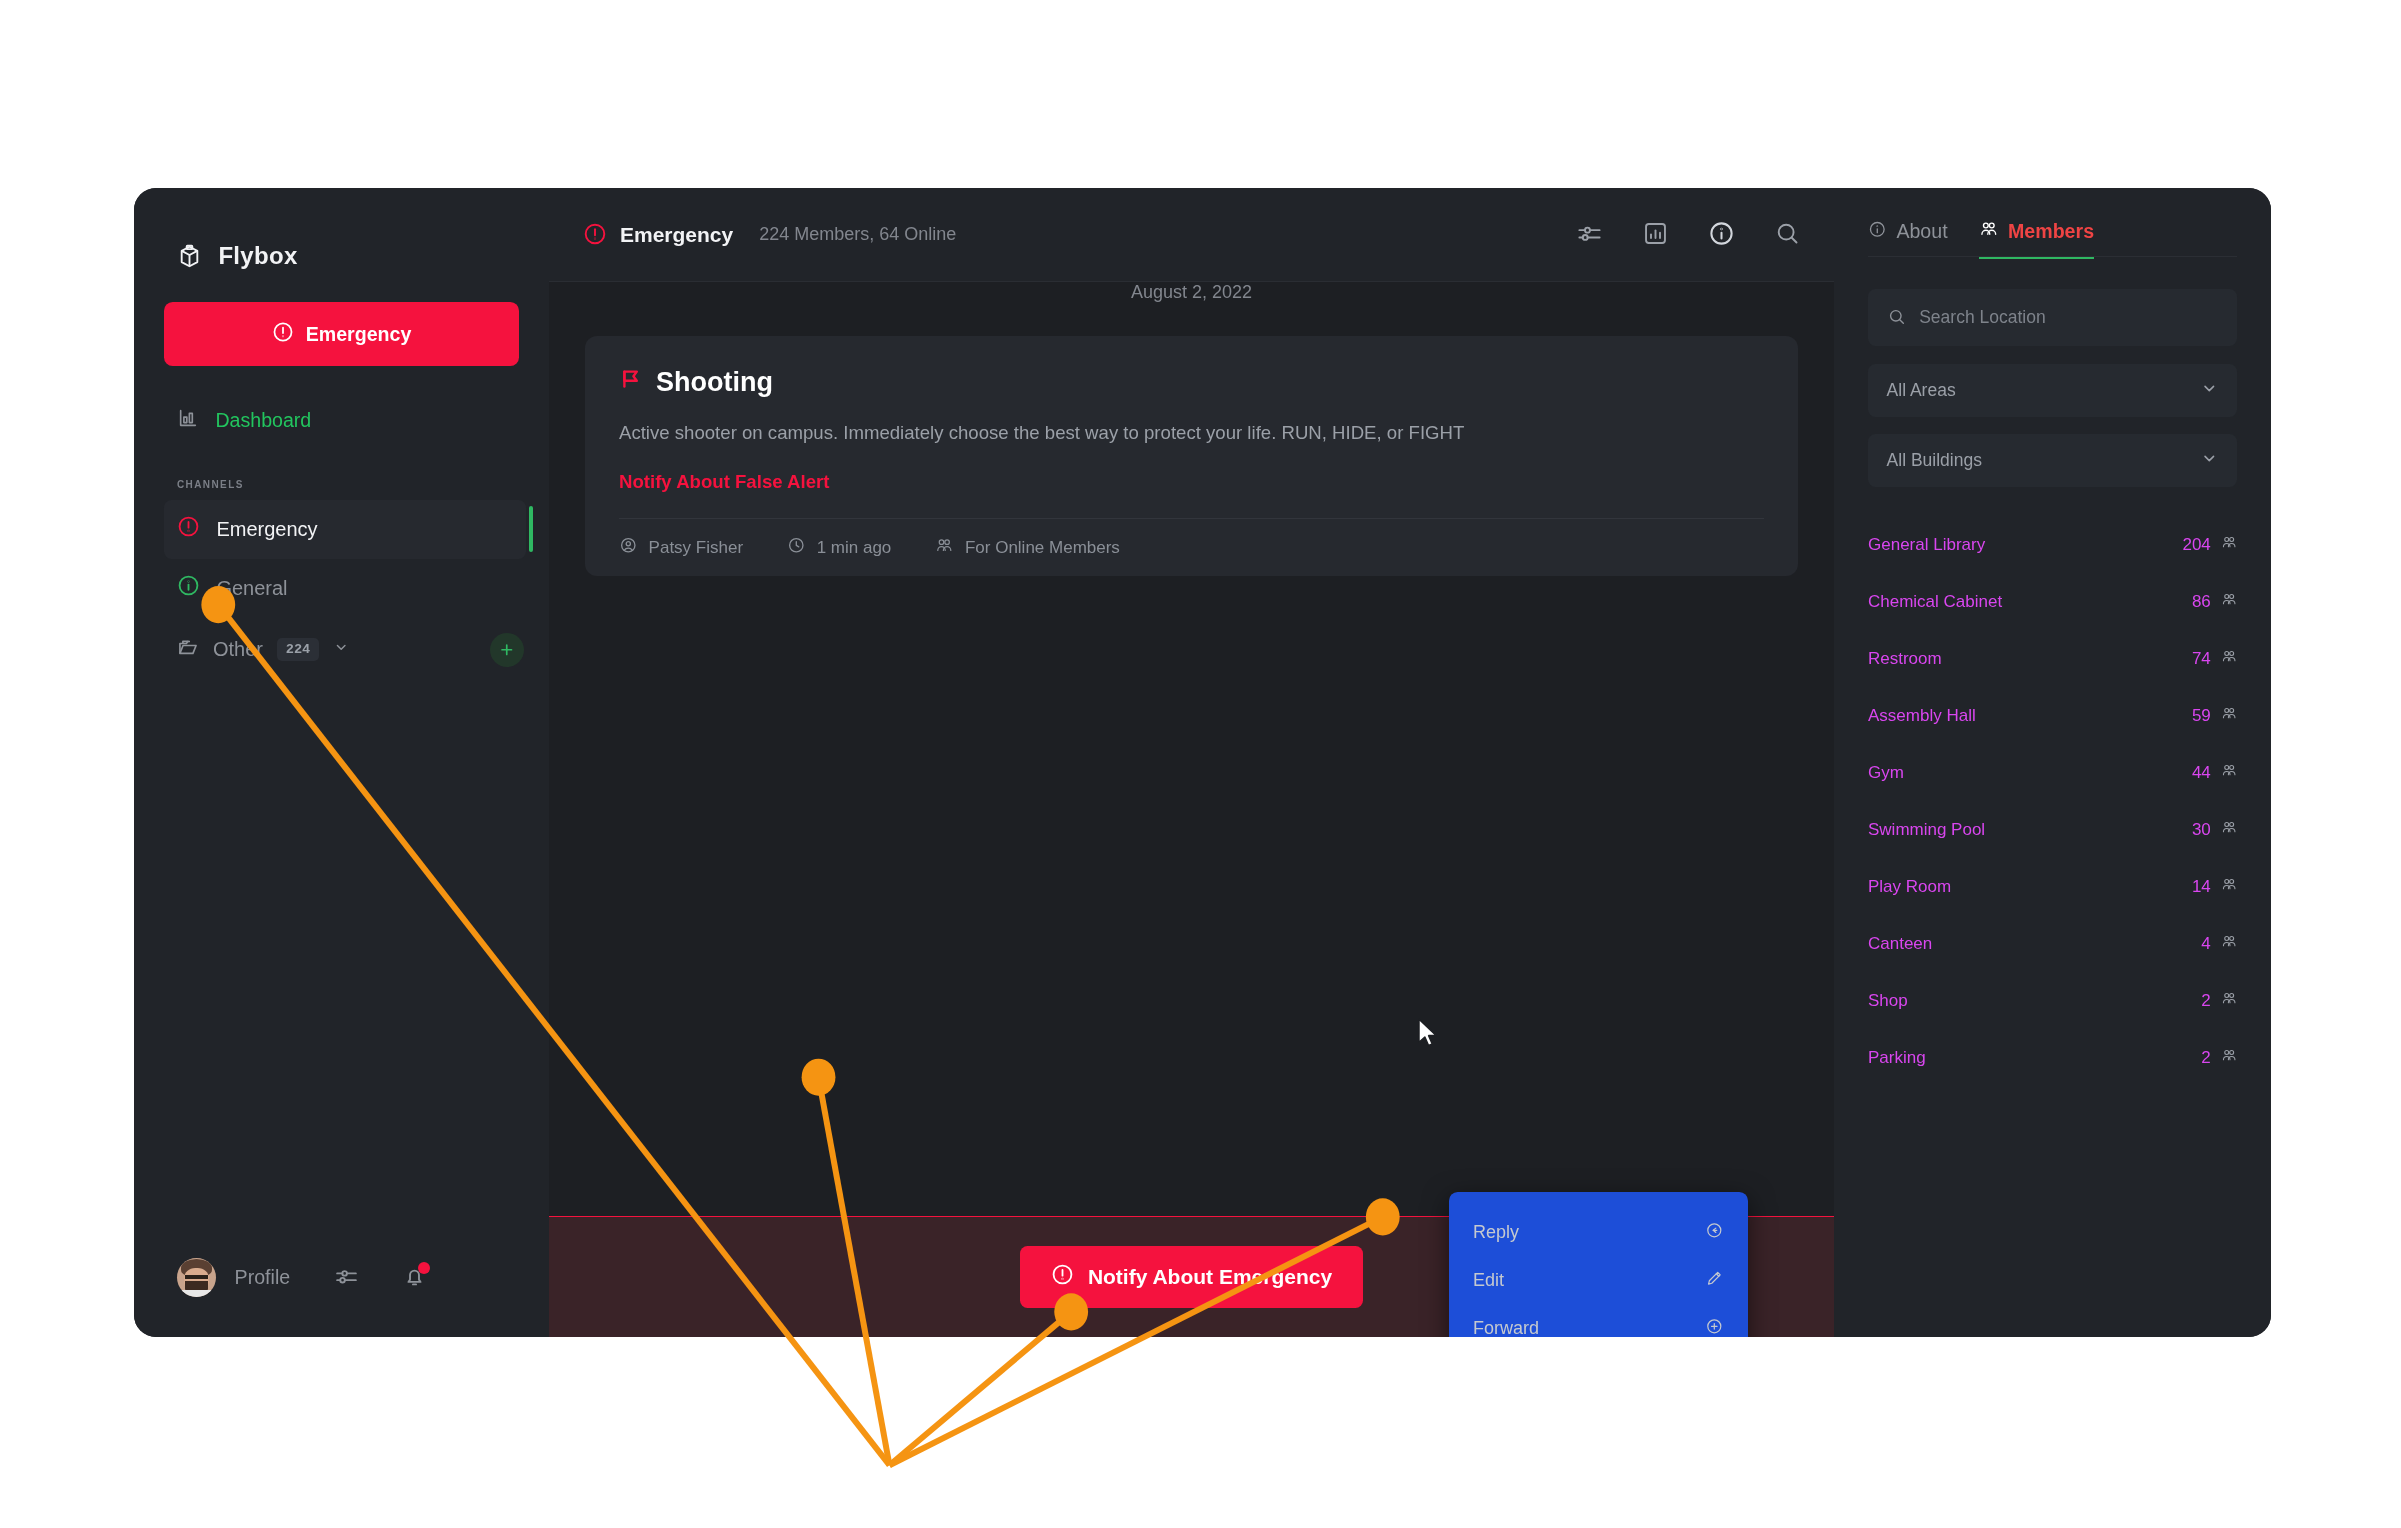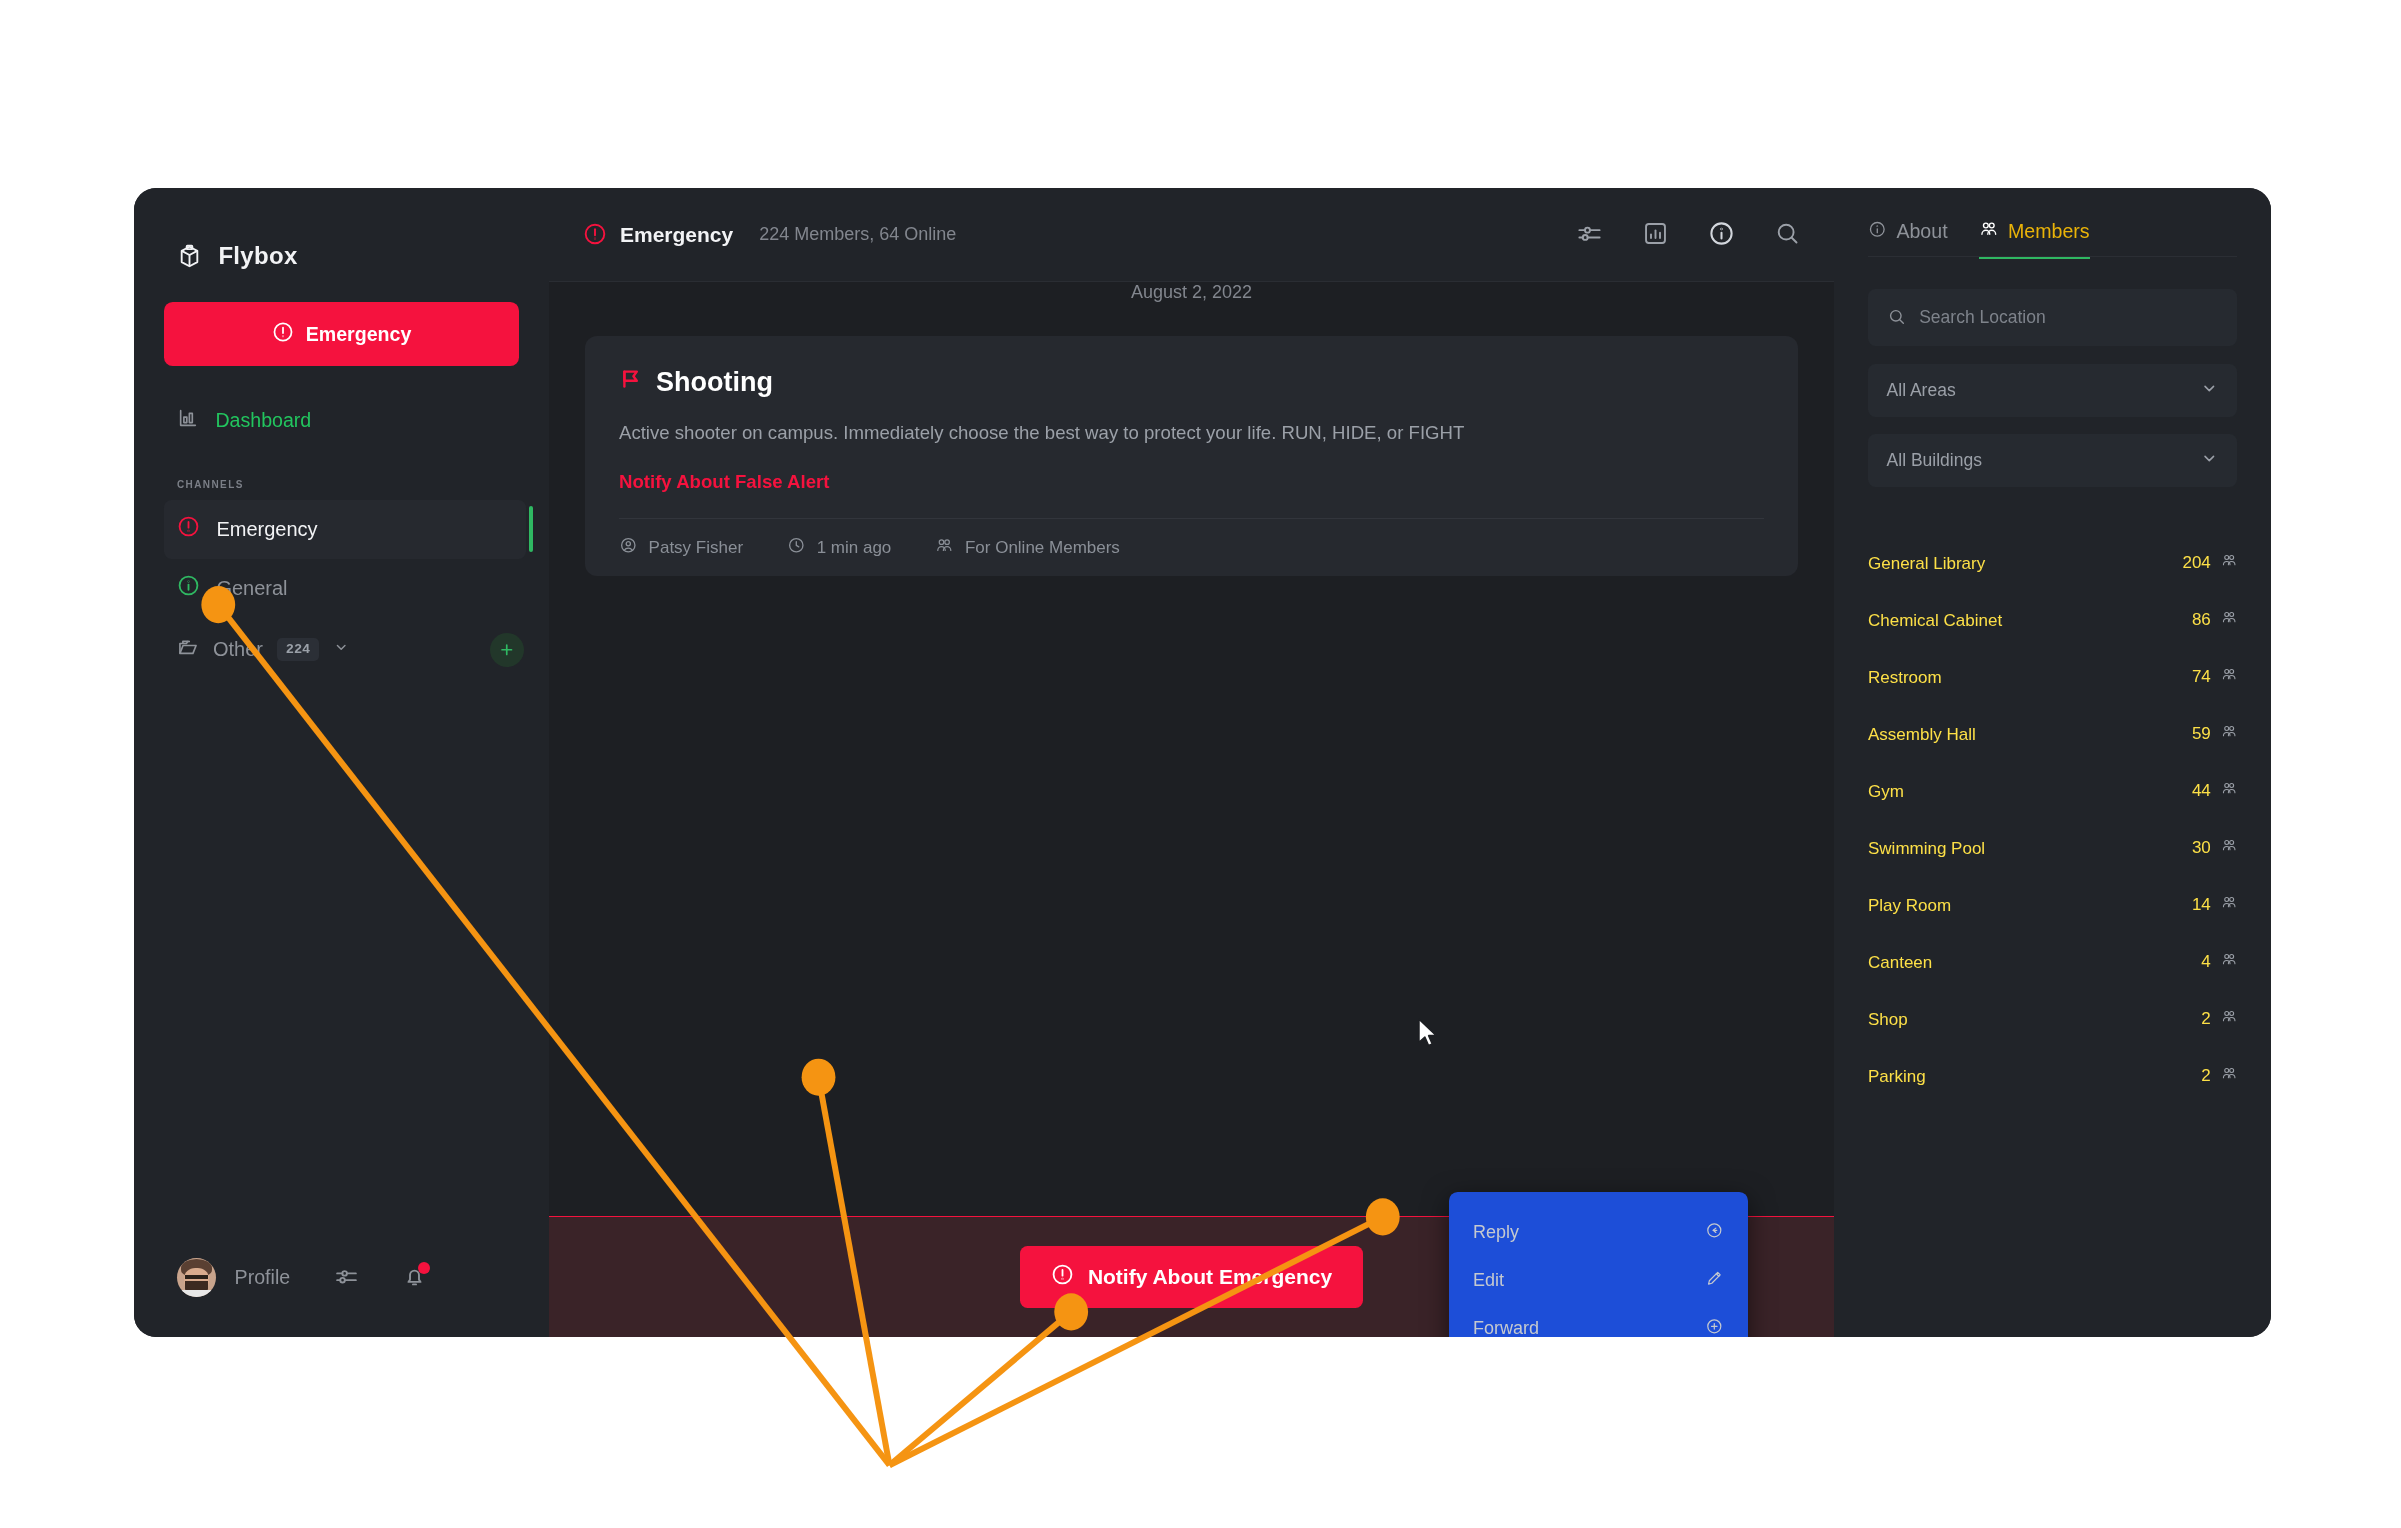"Members" .tab.active { color: #eab308 -> #ef4444; font-weight: normal -> bold }
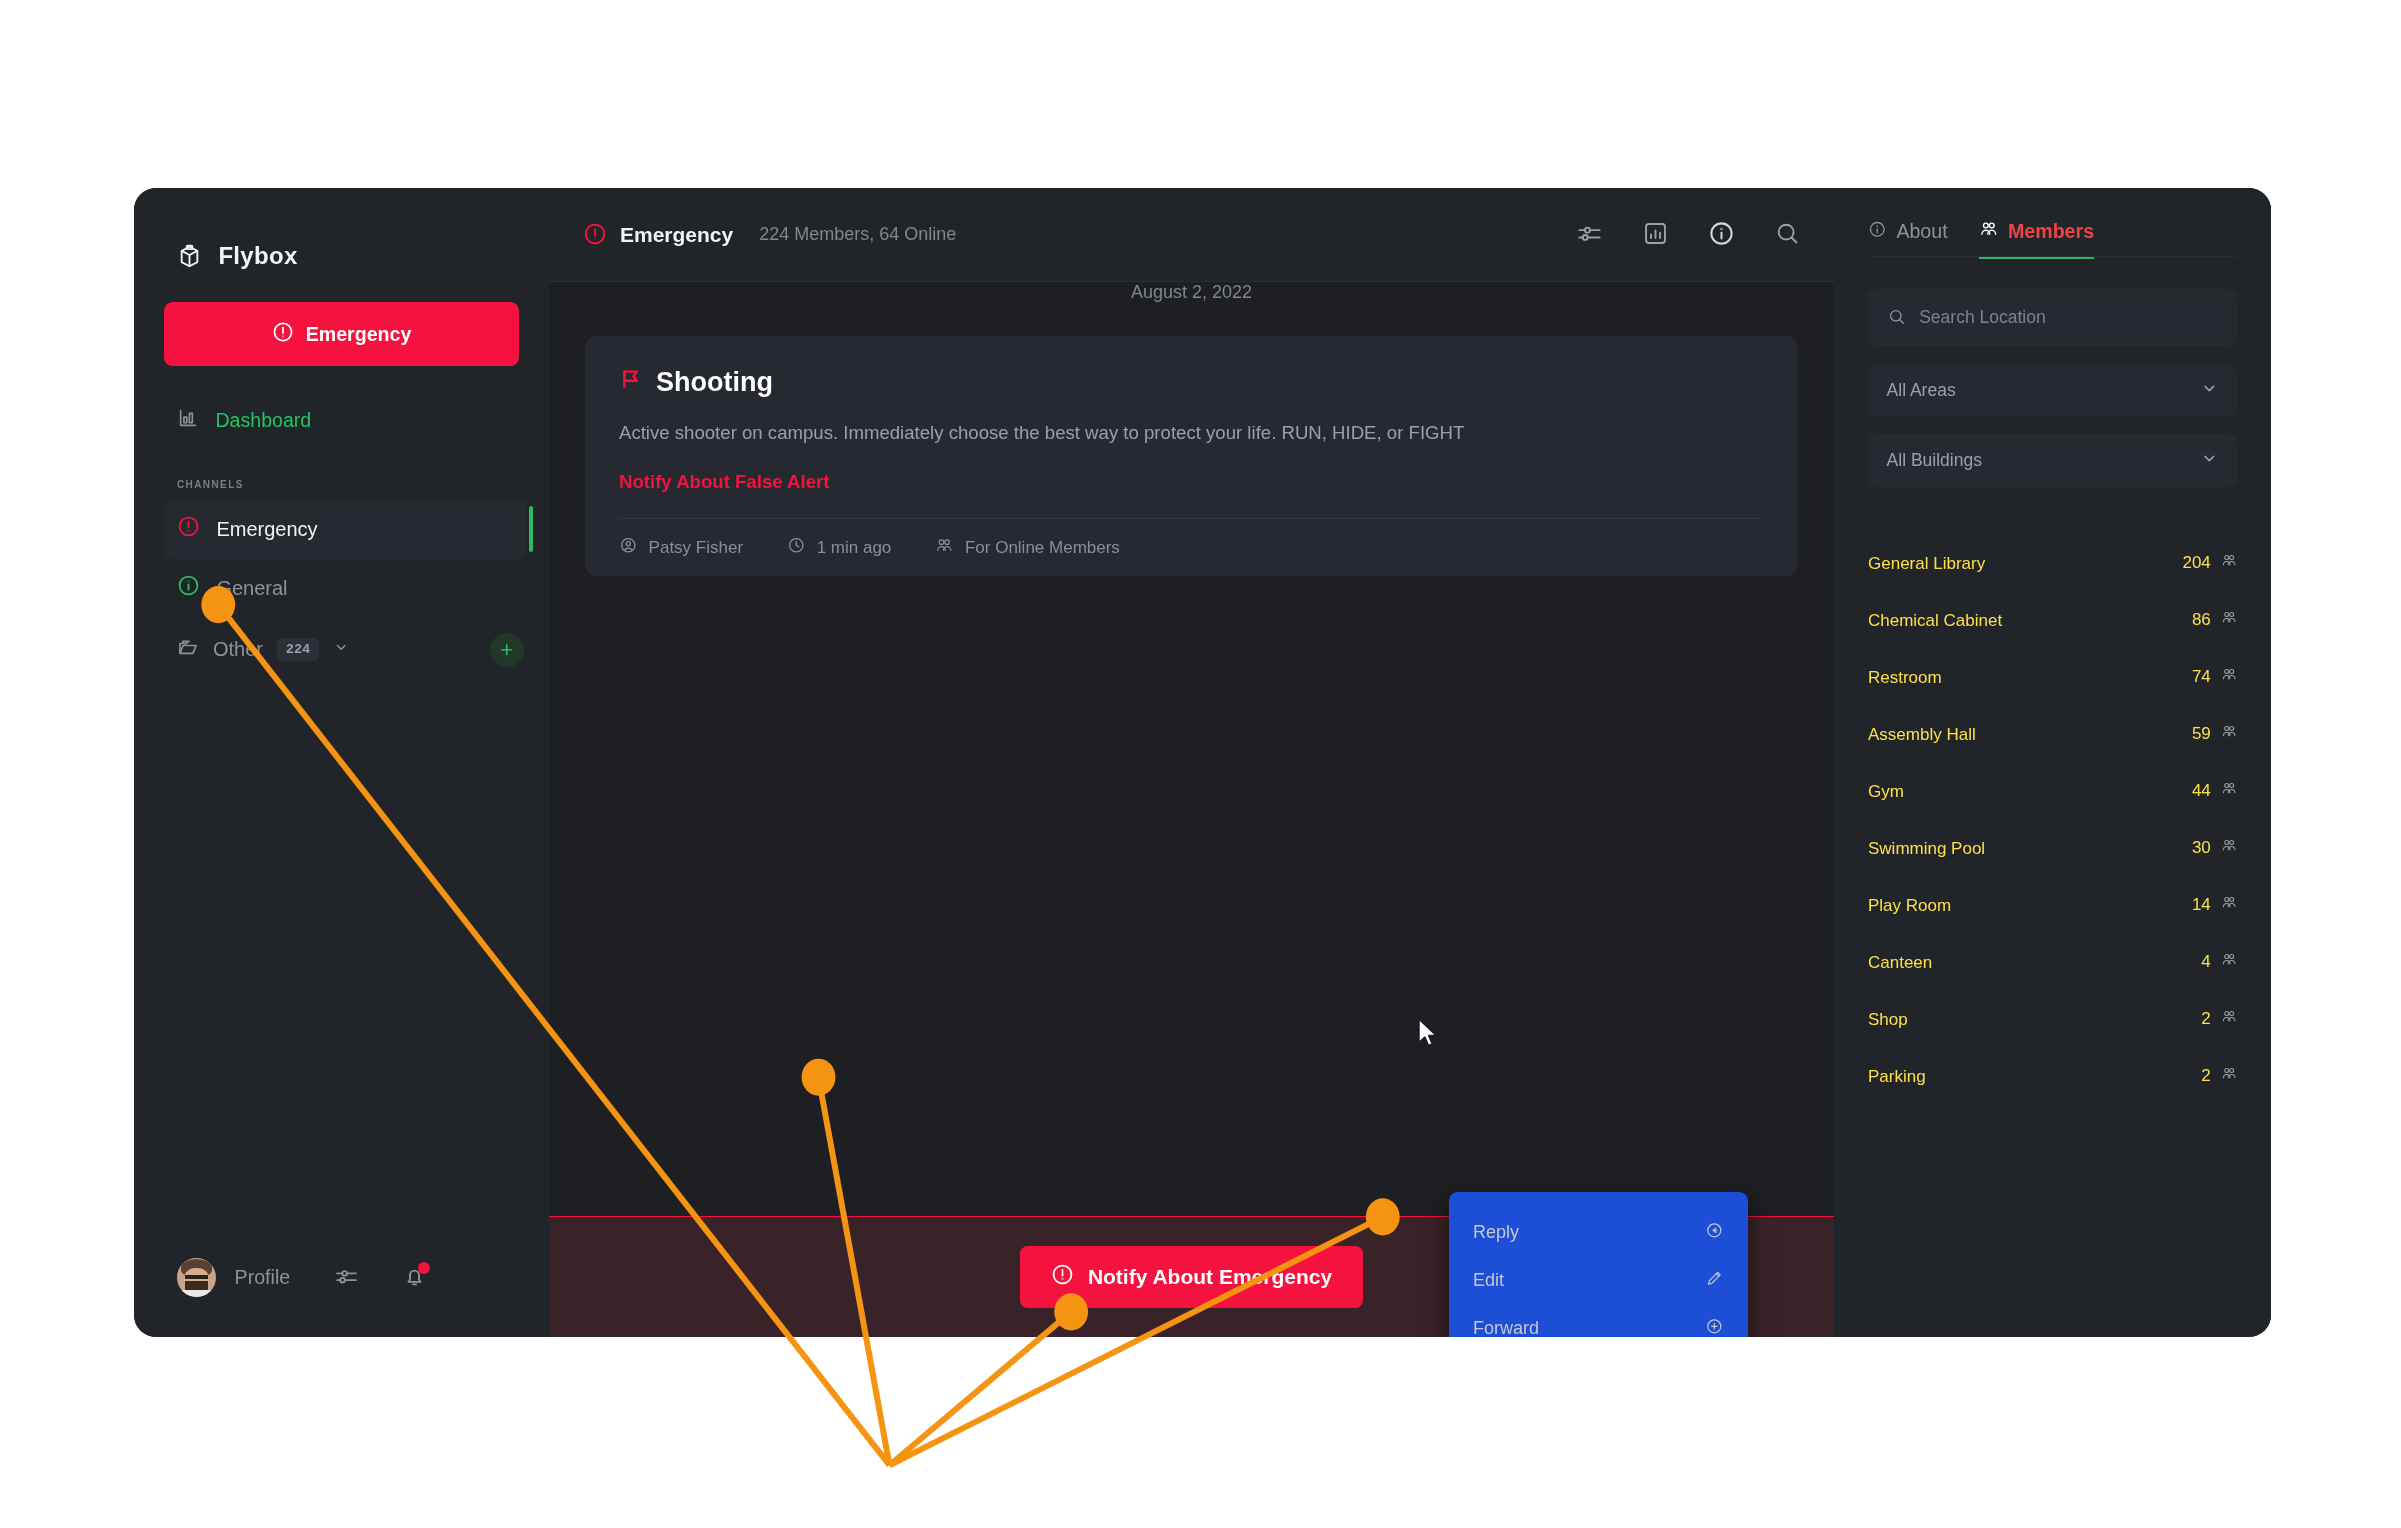"General Library" .loc-row { align-items: flex-end -> center; color: #fde047 -> #d946ef }
